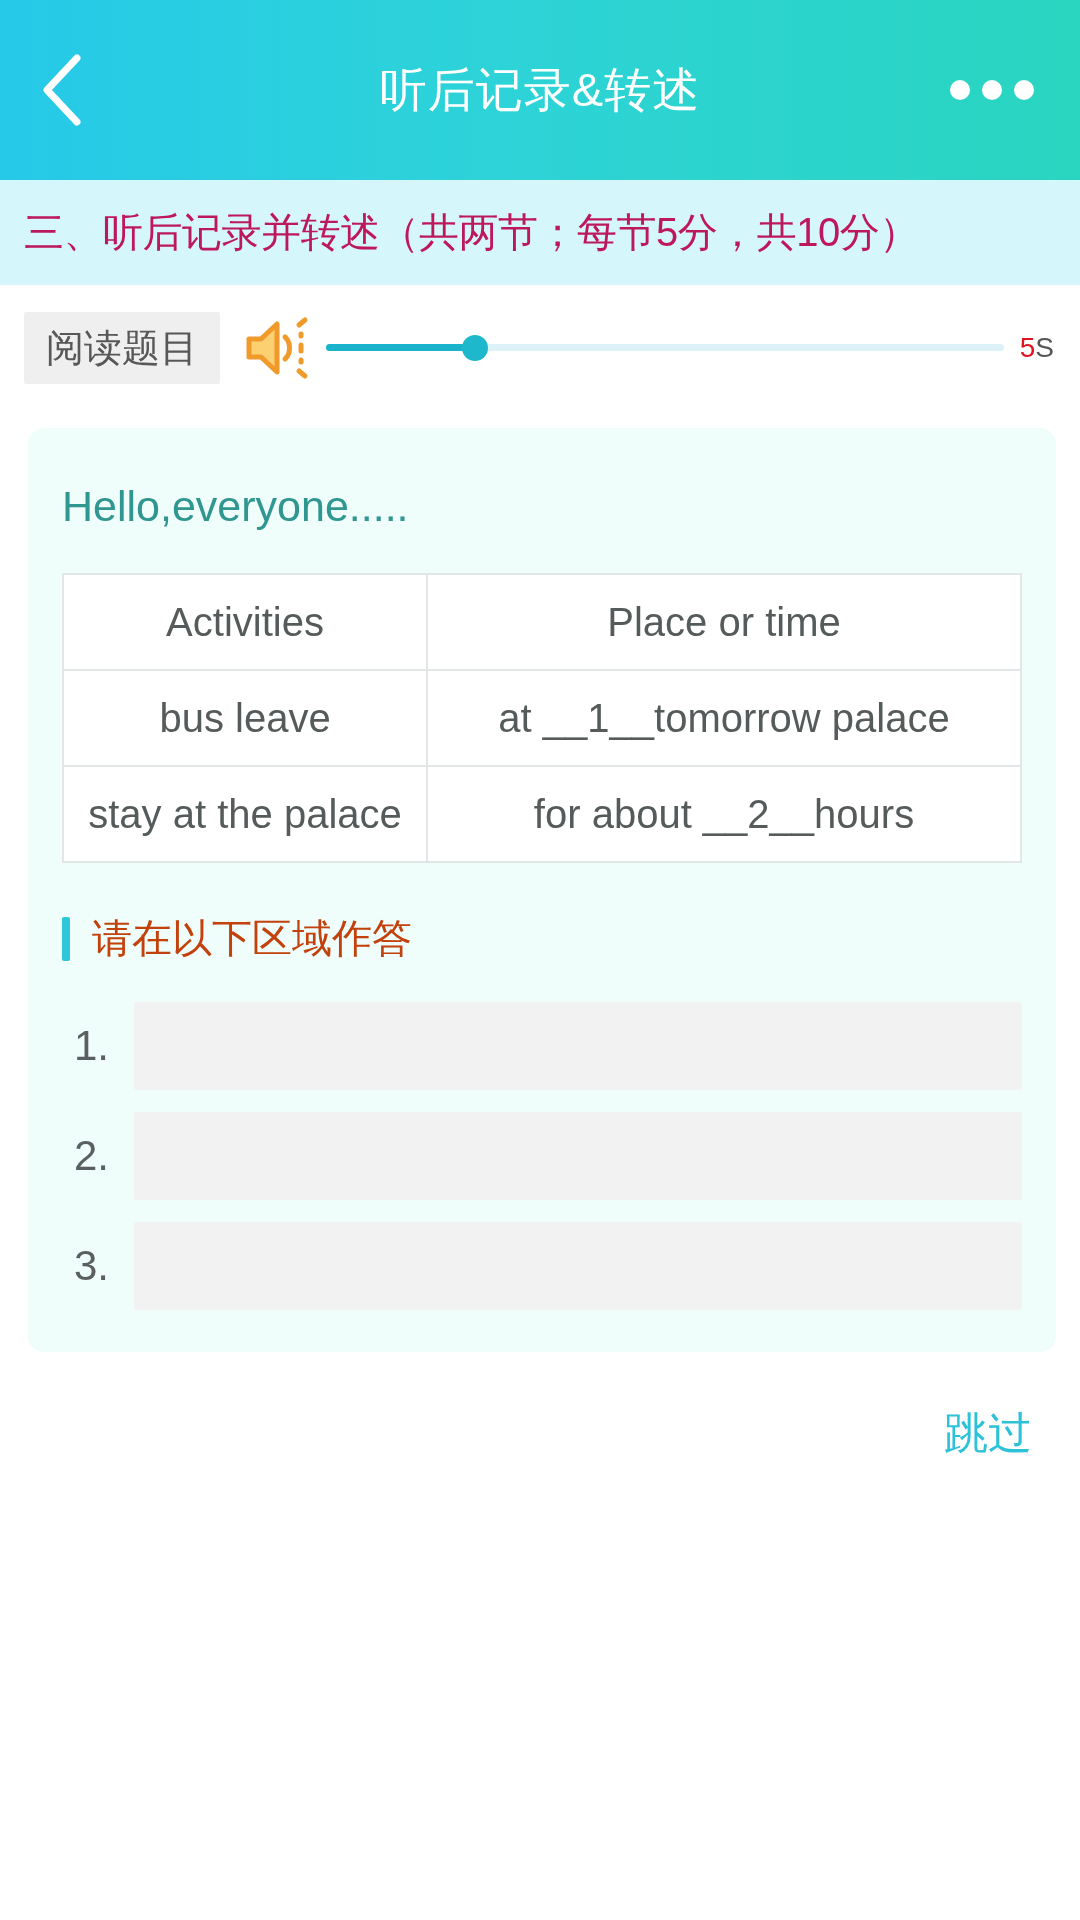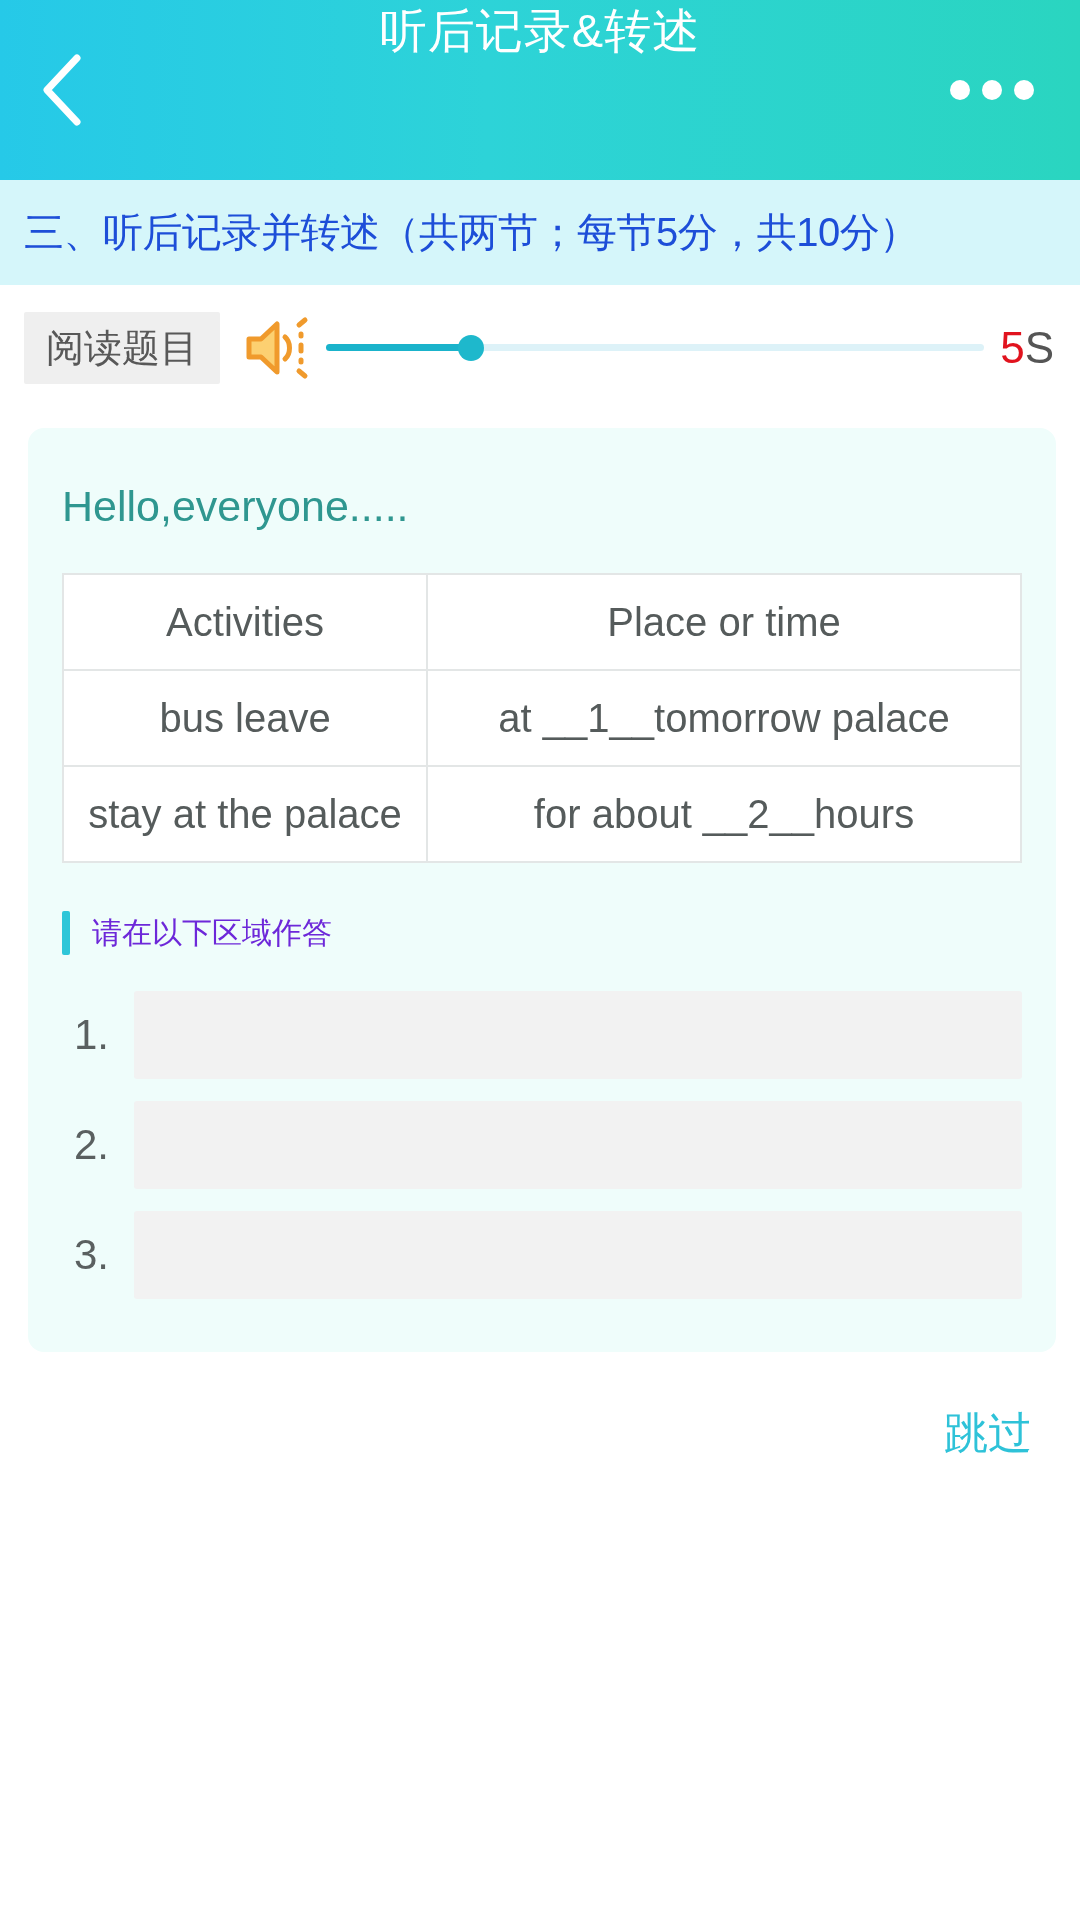"听后记录&转述" .appbar { align-items: none -> center }
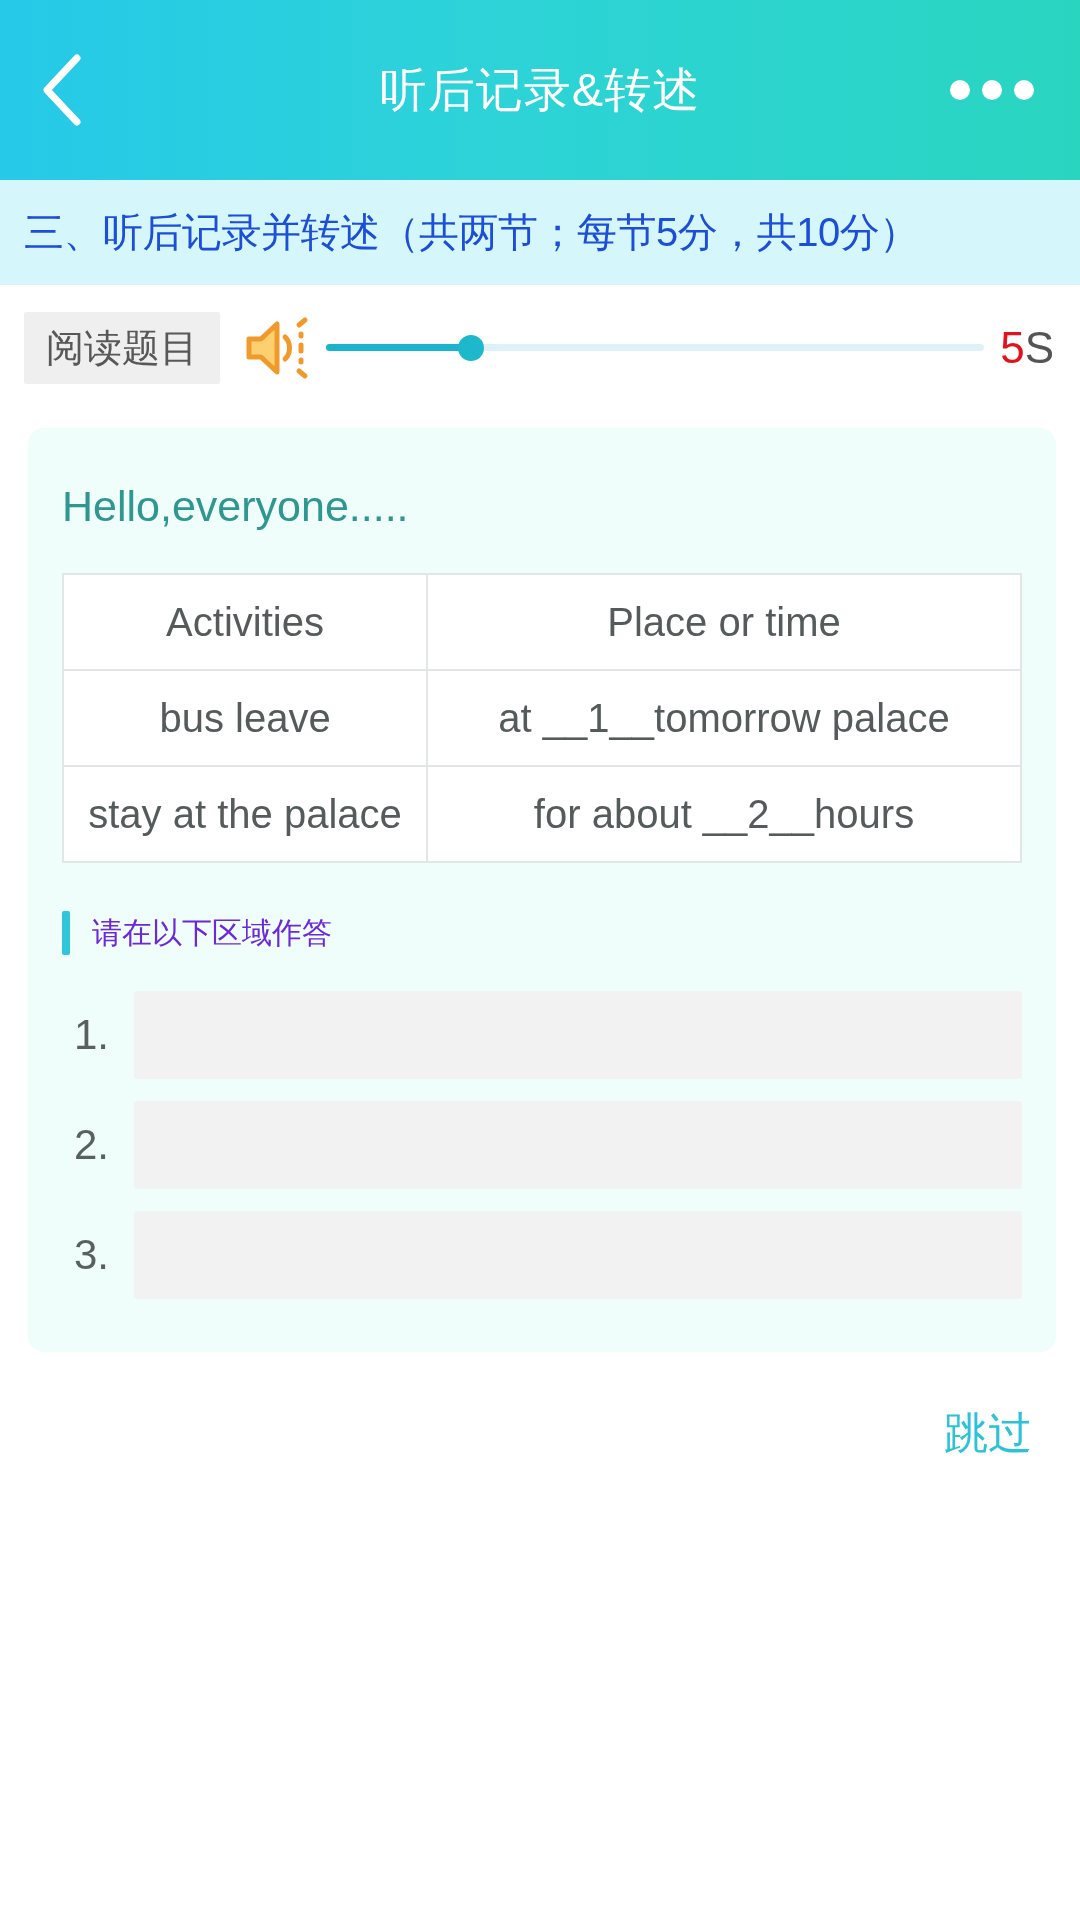"三、听后记录并转述（共两节；每节5分，共10分）" .section-banner-text { color: #1d4ed8 -> #be185d }
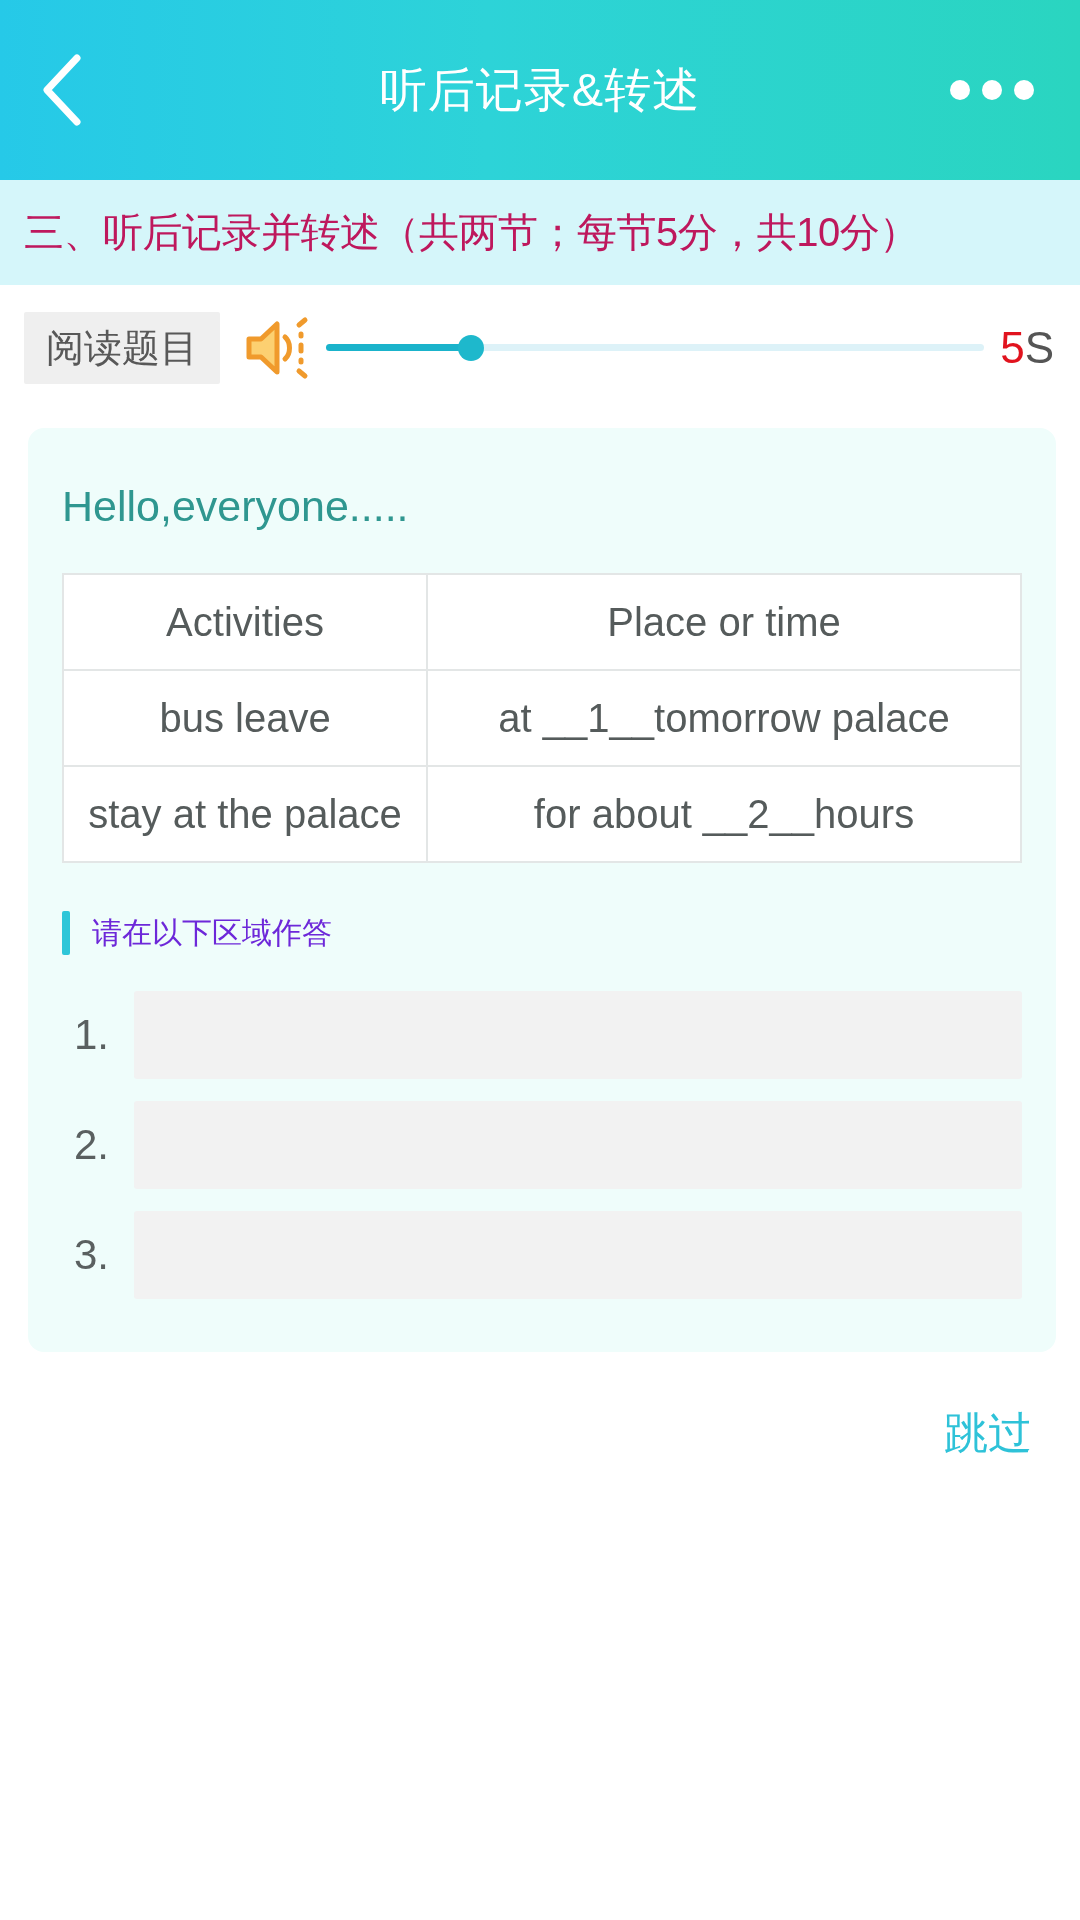"5S" .timer { font-size: 44px -> 28px }
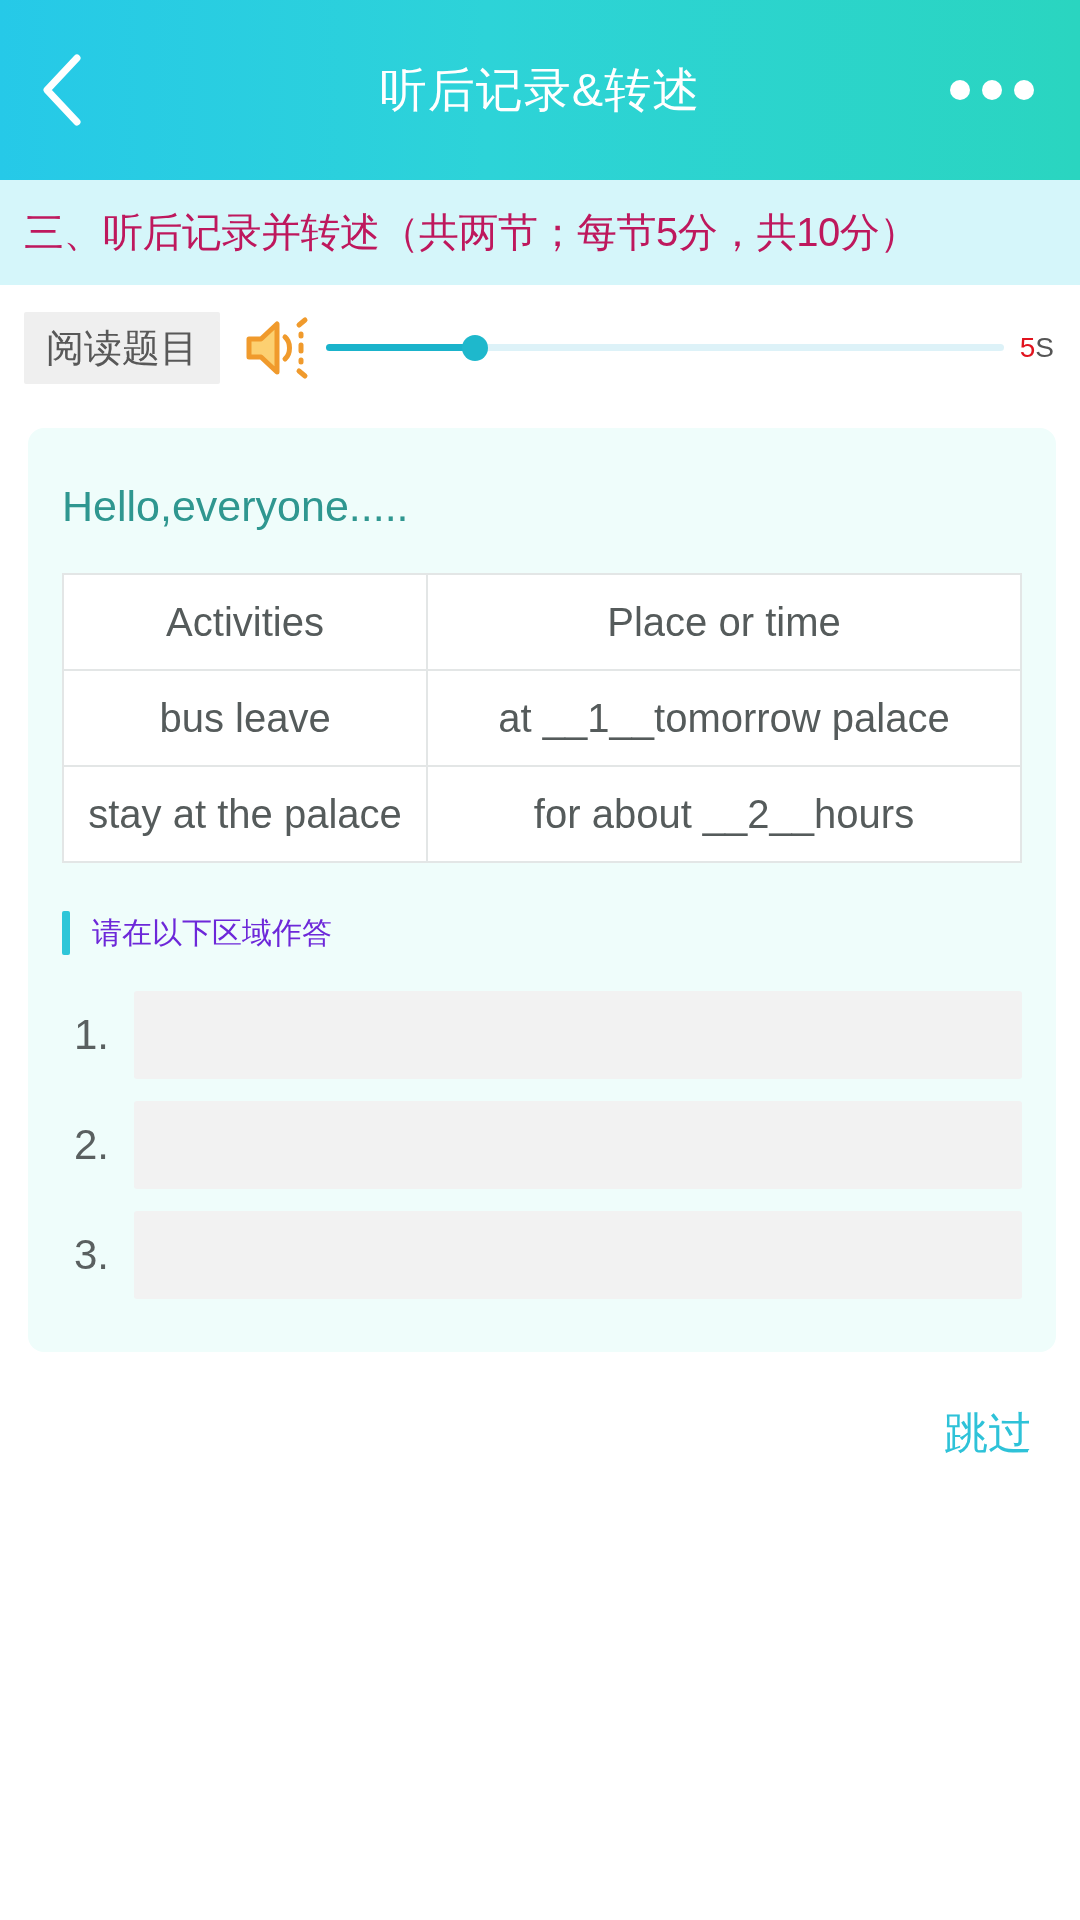"请在以下区域作答" .answer-heading .txt { color: #6d28d9 -> #c2410c; font-size: 30px -> 40px }
